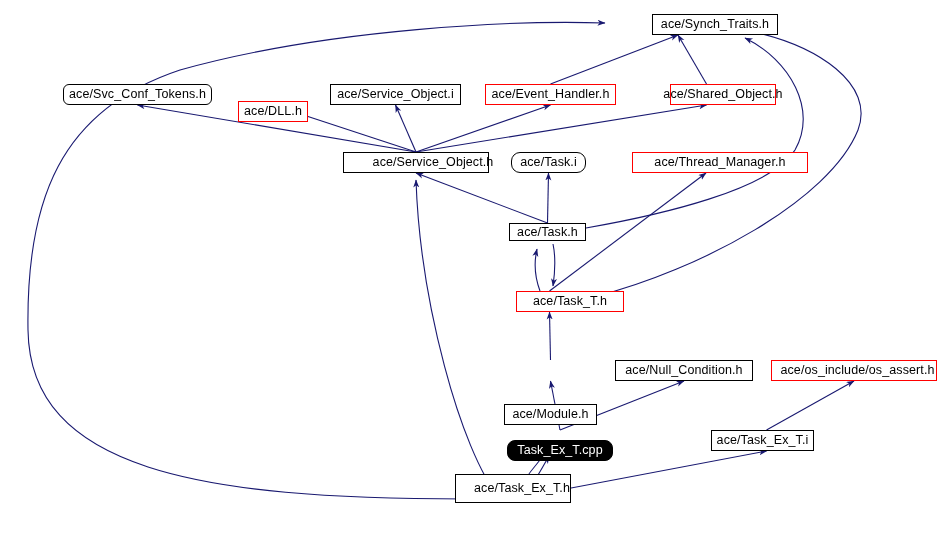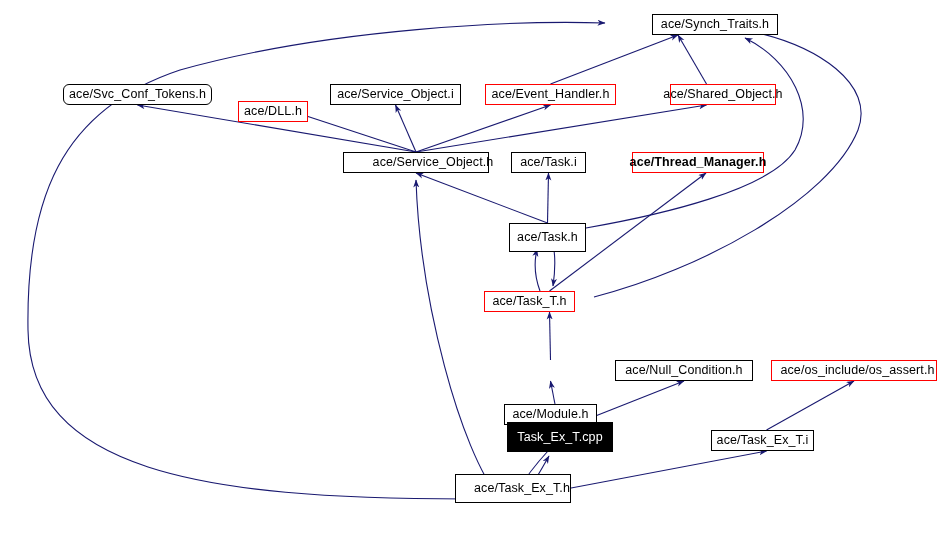"ace/Task.i" div.node { border-radius: none -> 9px }
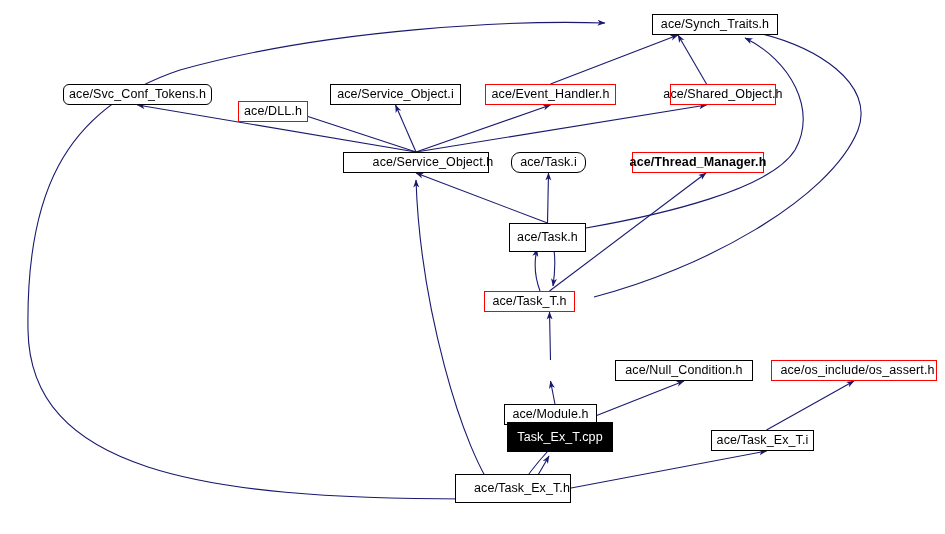"ace/Thread_Manager.h" div.node { font-weight: bold -> none; width: 132px -> 176px }
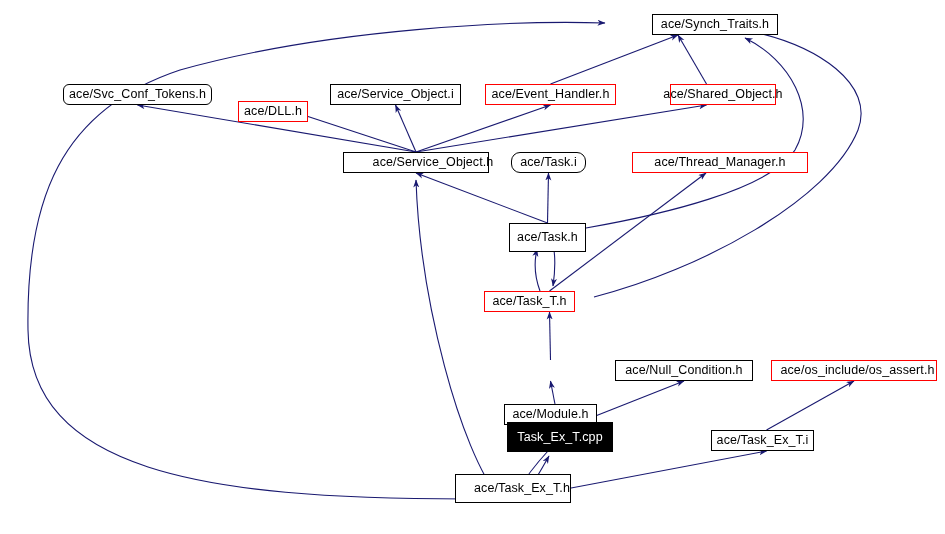"ace/Task.h" div.node { height: 29px -> 18px }
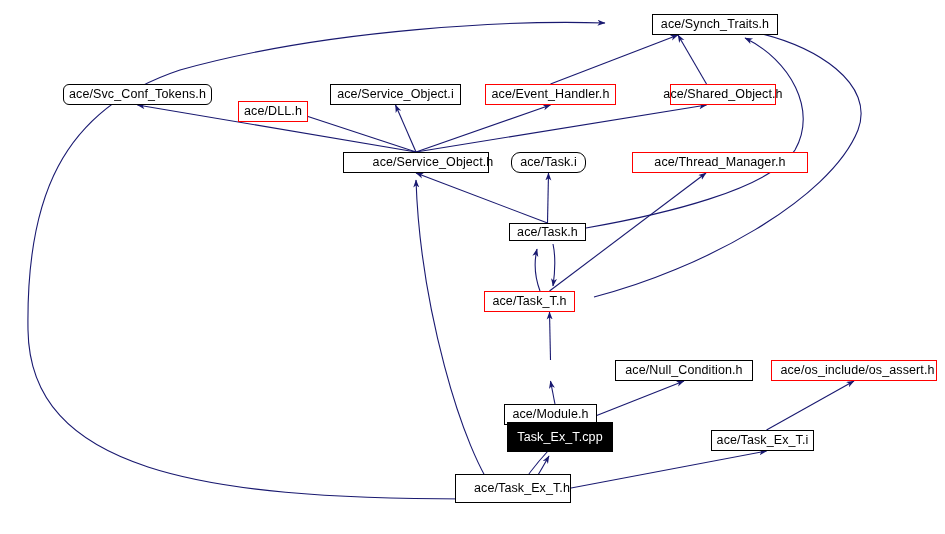"ace/Task_T.h" div.node { left: 484px -> 516px; width: 91px -> 108px }
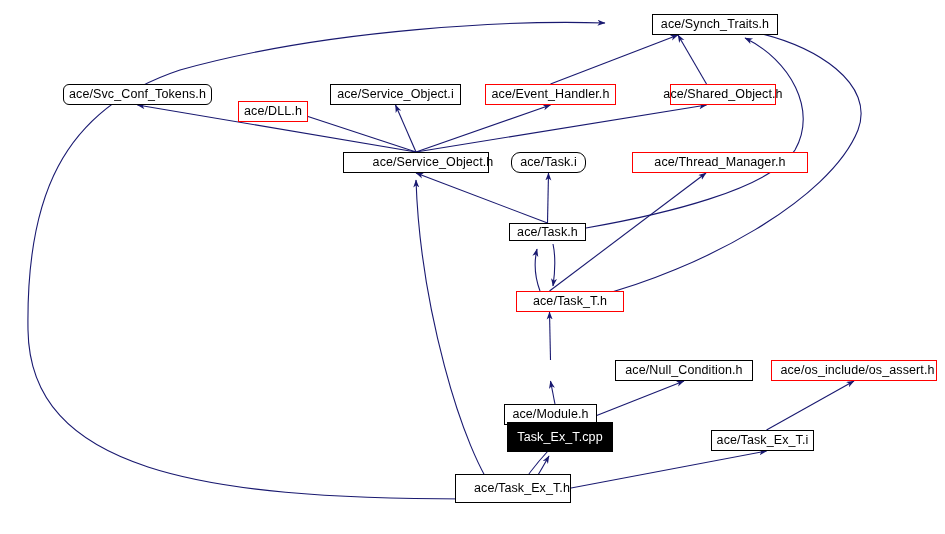"Task_Ex_T.cpp" div.node { border-radius: none -> 8px; height: 30px -> 21px; top: 422px -> 440px }
